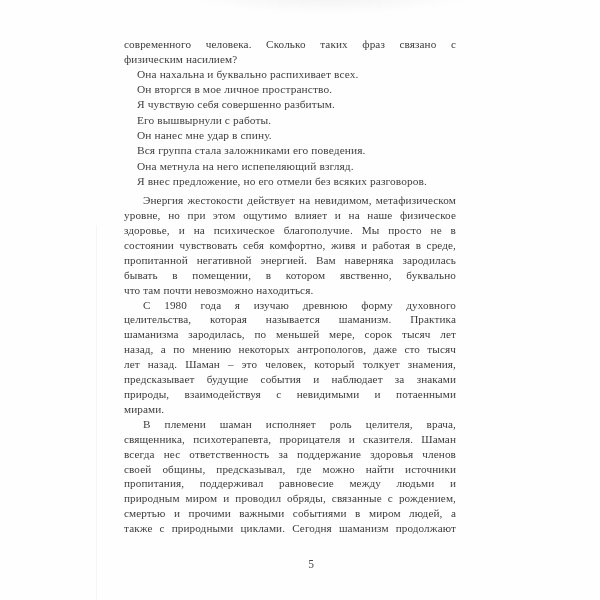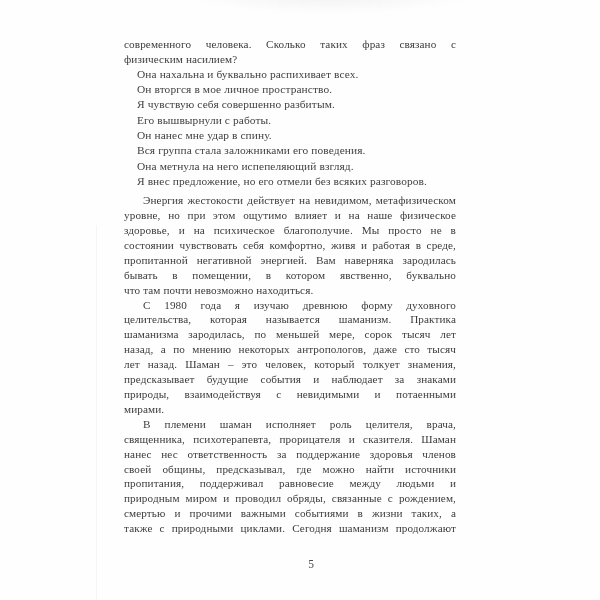"нанес нес ответственность за поддержание" div.line { text: нанес -> всегда }
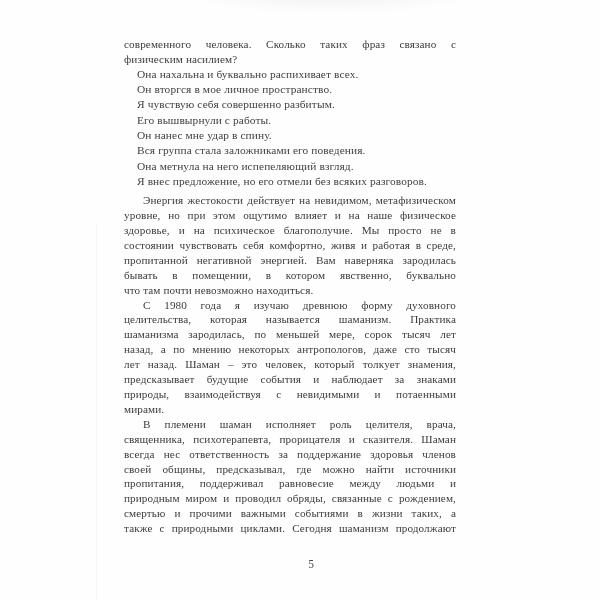"смертью и прочими важными событиями" div.line { text: жизни таких -> миром людей }
